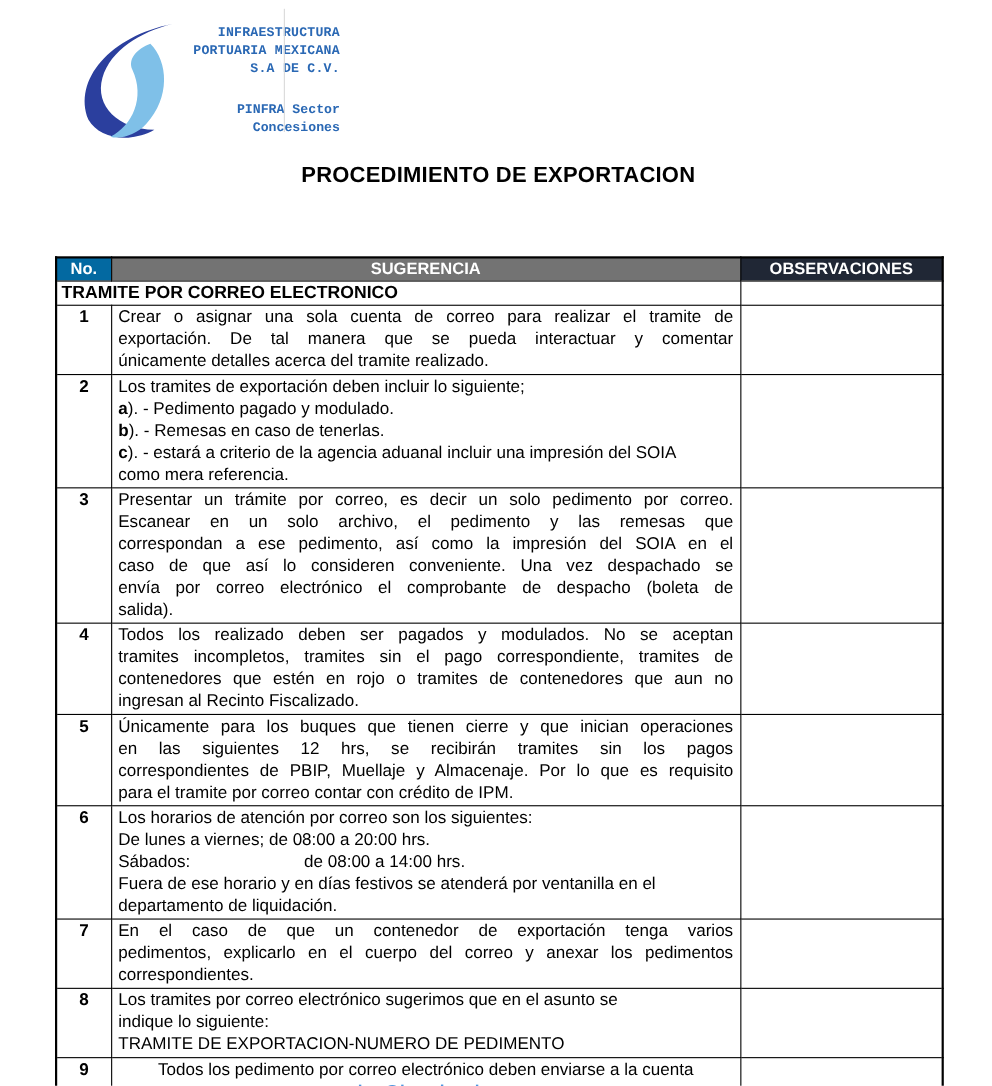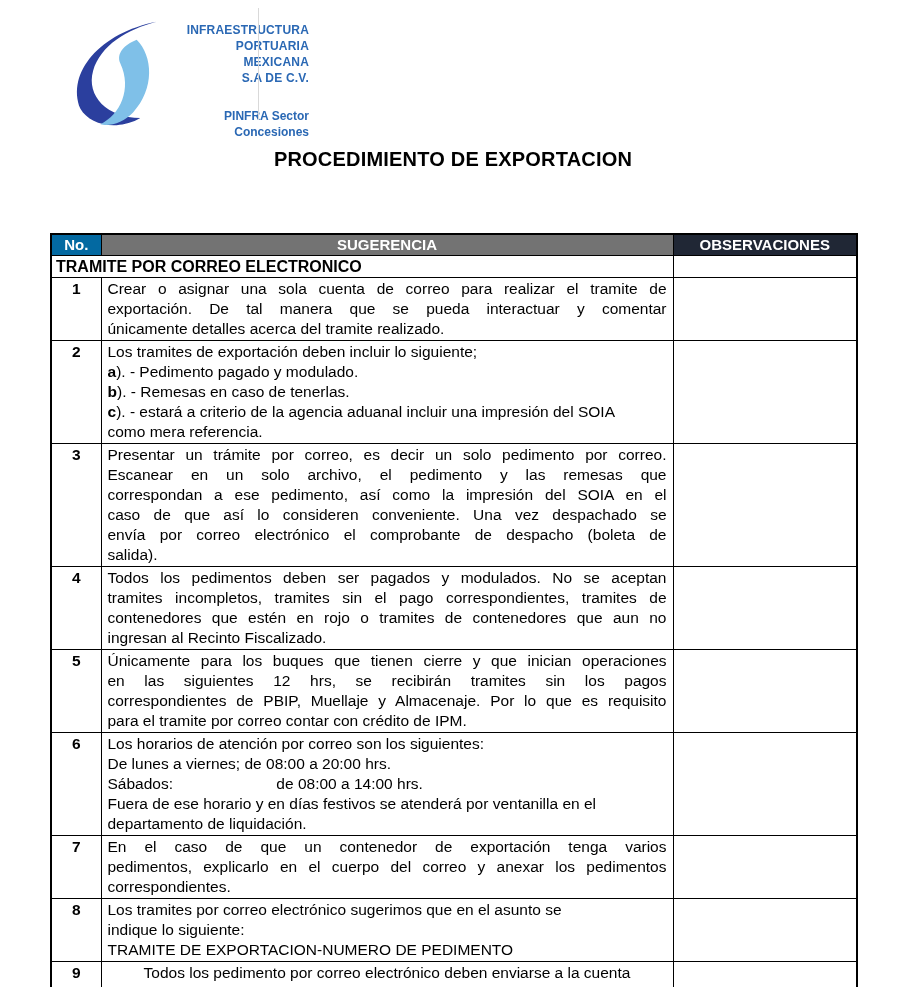"INFRAESTRUCTURA" .logo-text { font-family: none -> Liberation Mono, monospace }
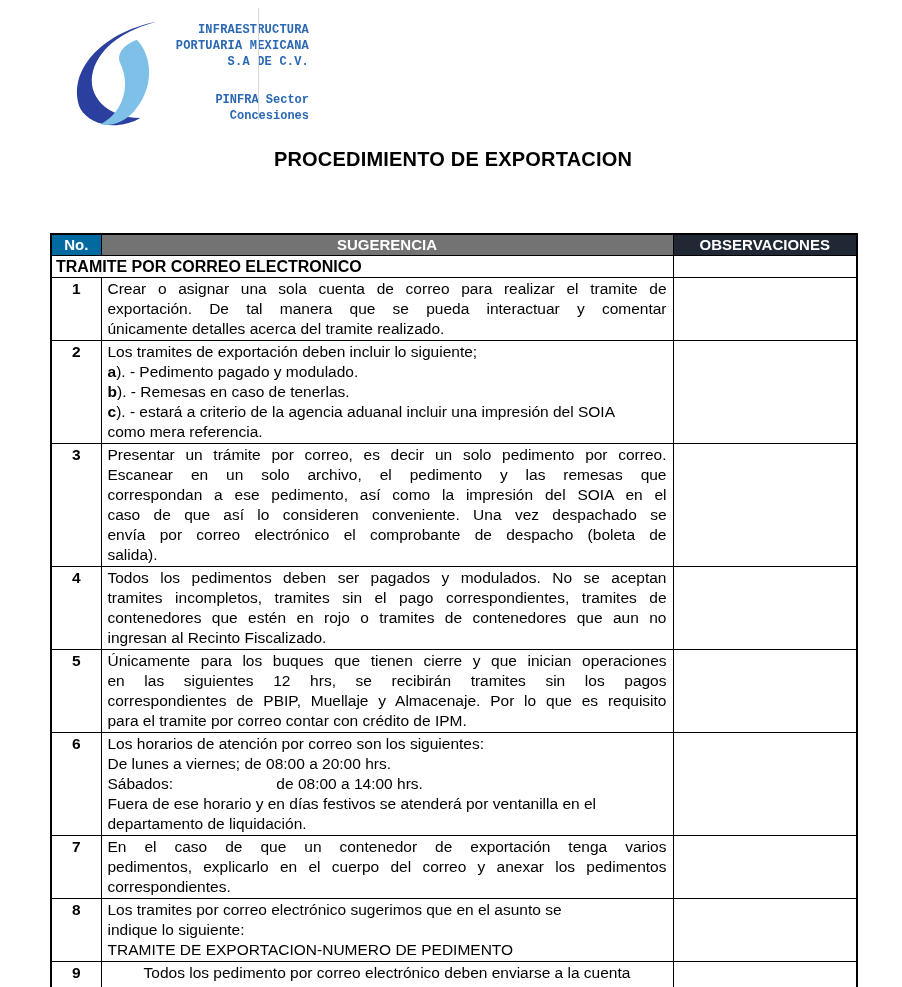"Todos los pedimentos deben ser" div.line { text: pedimentos -> realizado }
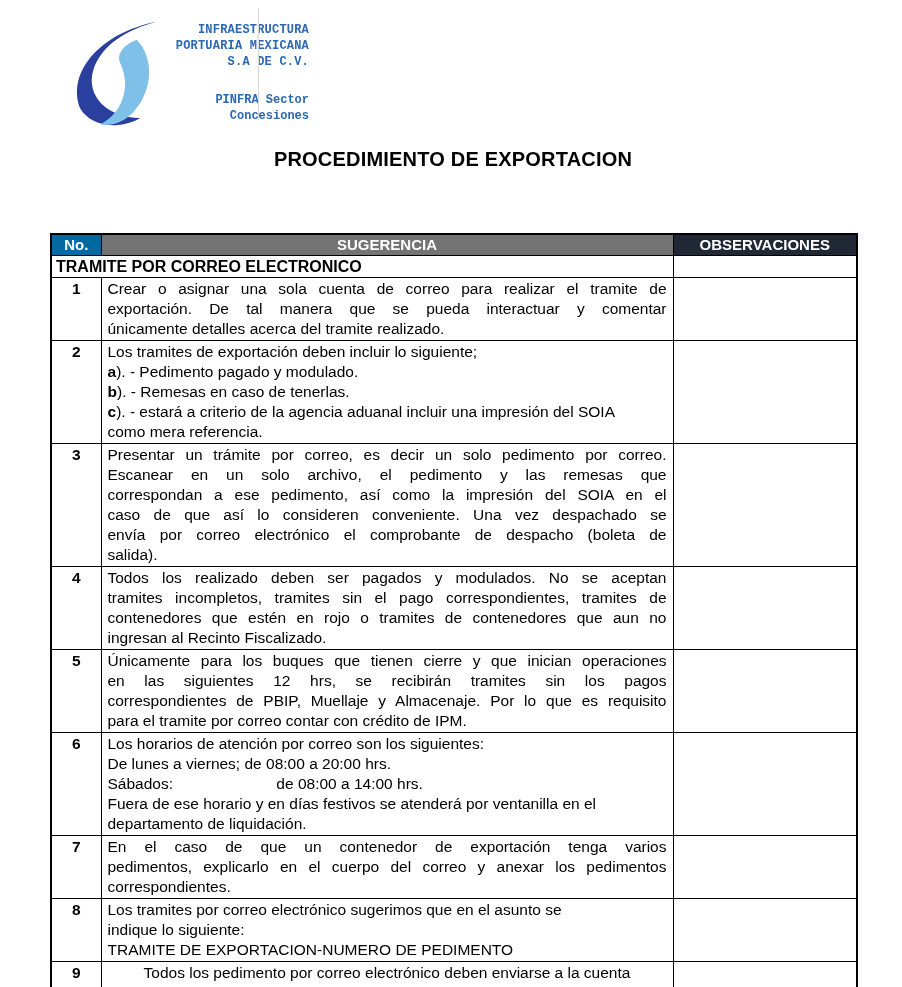"tramites incompletos, tramites sin el" div.line { text: correspondientes -> correspondiente }
